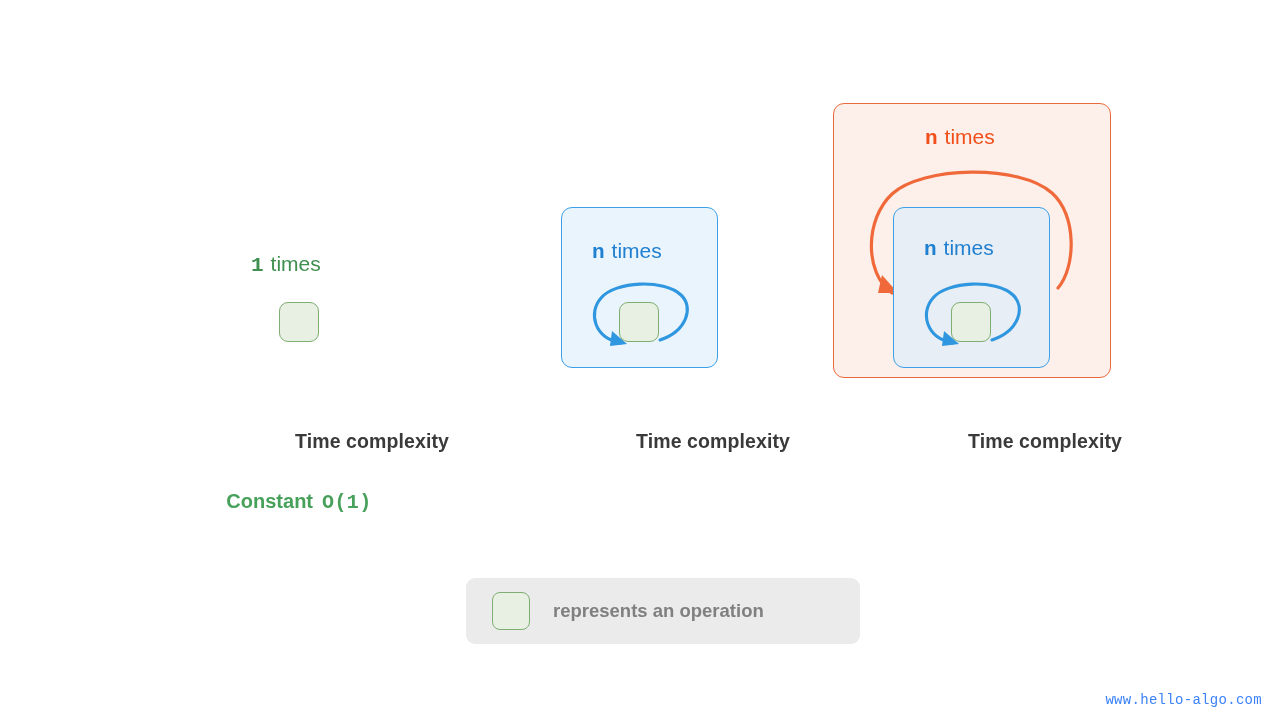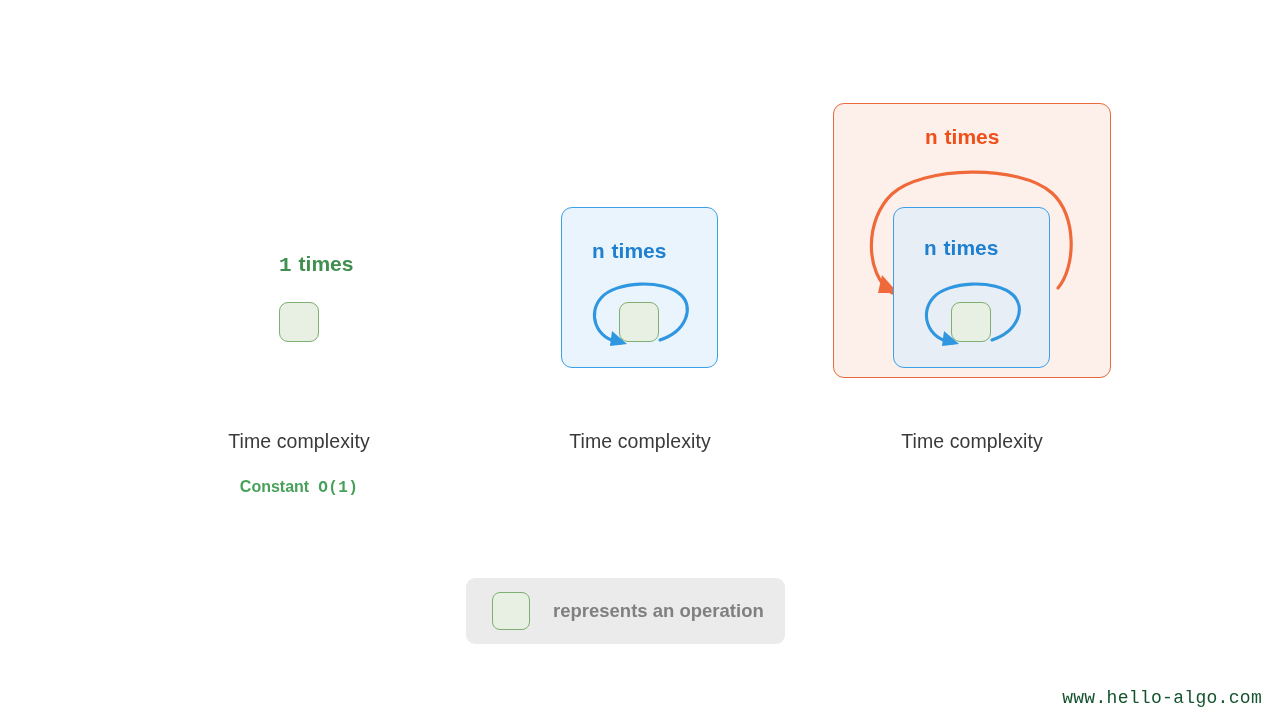"times" .times-label .word { font-weight: bold -> none }
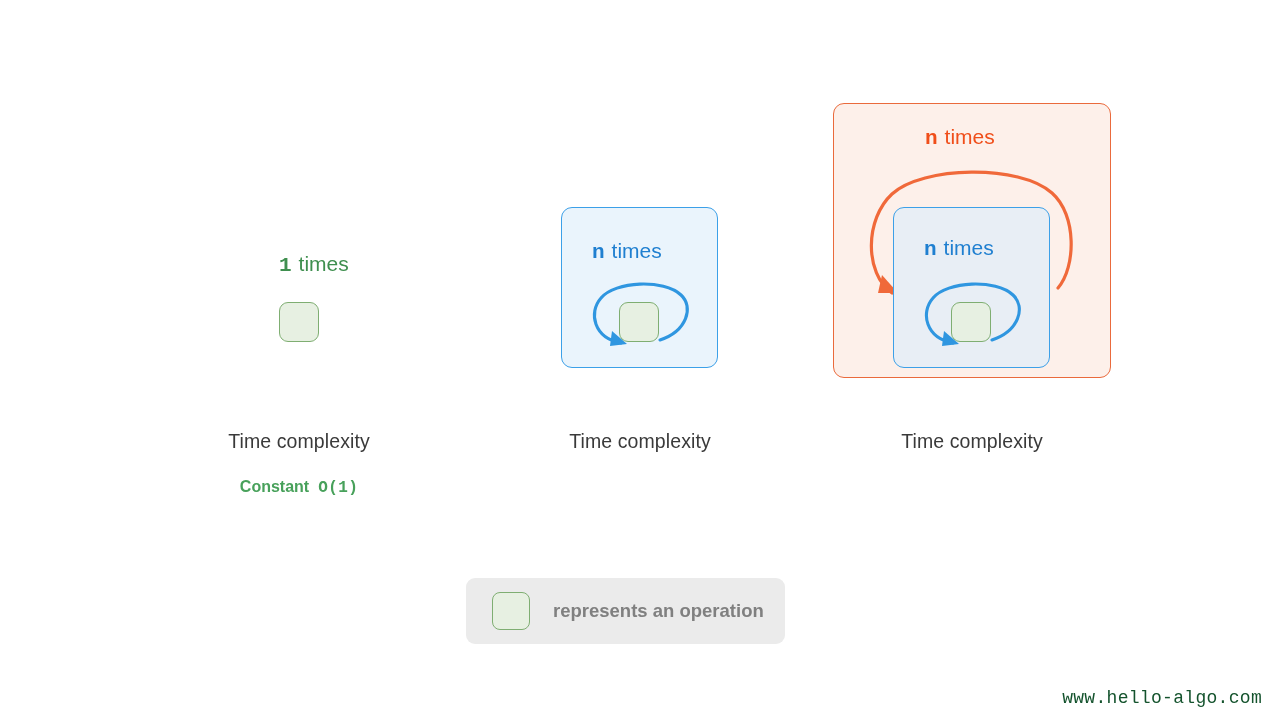"1 times" div.times-label { margin-left: 28px -> none }
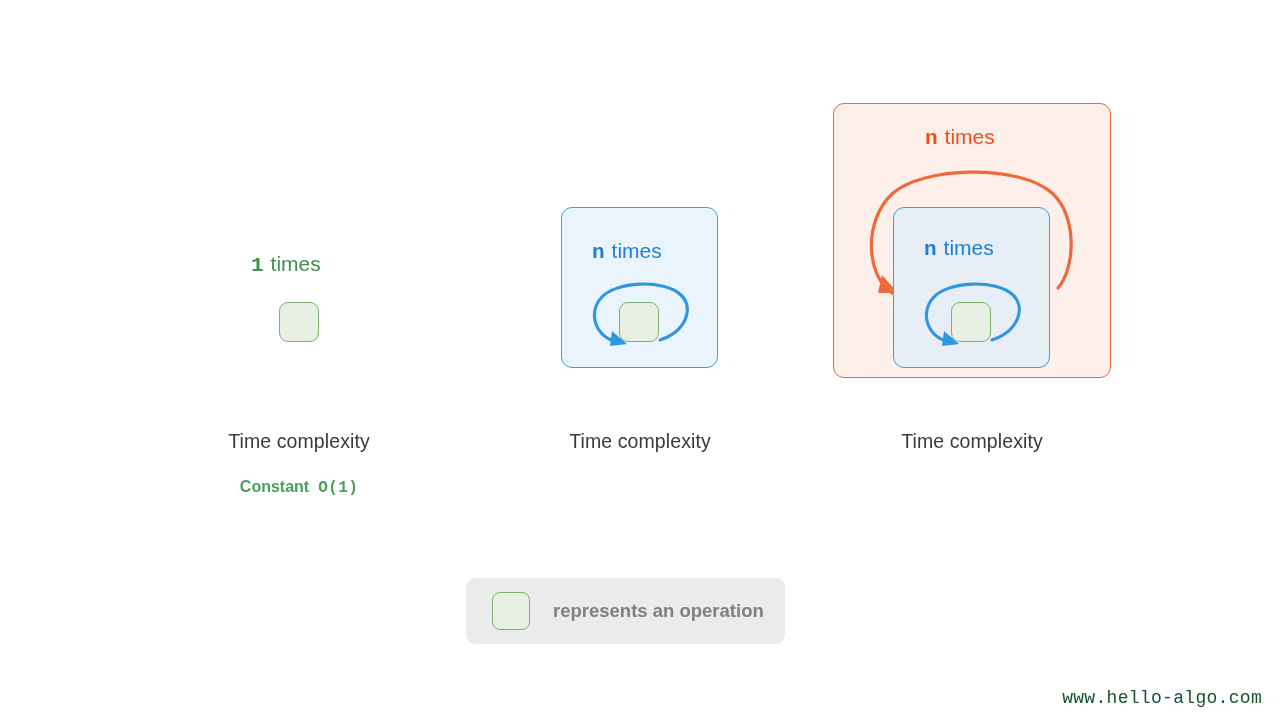"Time complexity" .caption-title { font-weight: normal -> bold; text-align: none -> right }
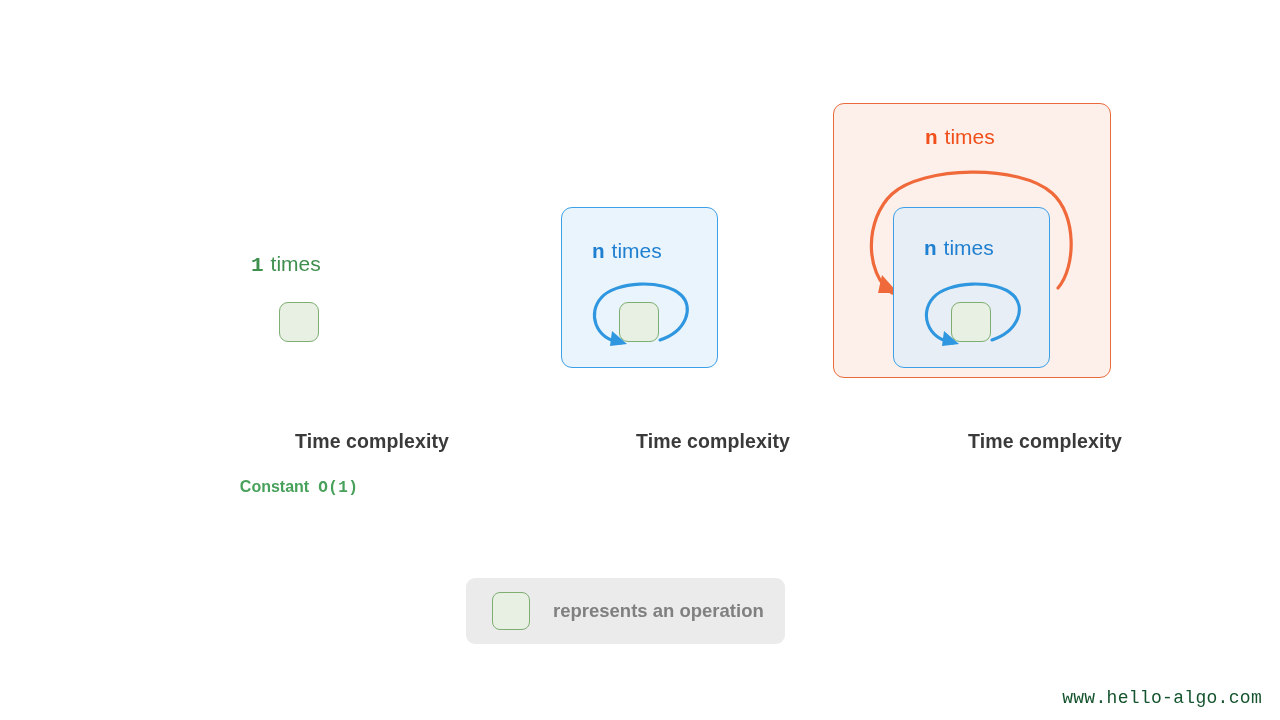"Constant O(1)" .caption-value { font-size: 16px -> 20px; margin-top: 22px -> 36px }
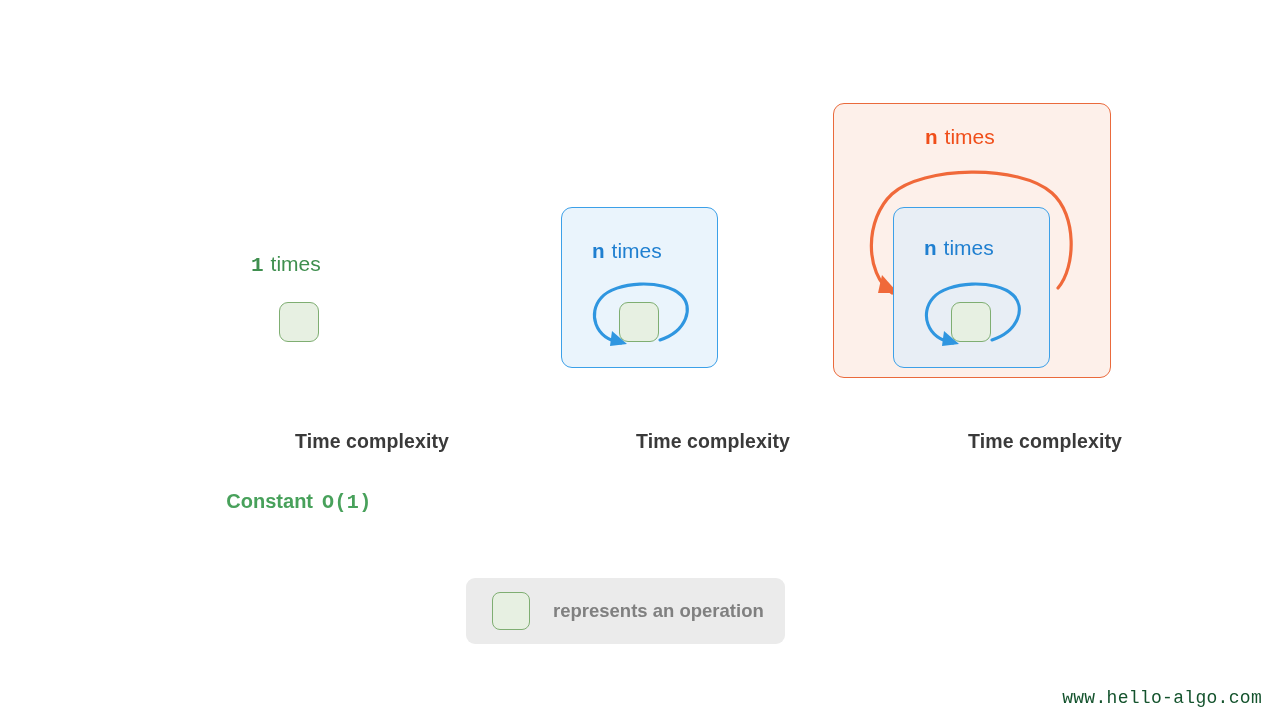"represents an operation" #legend { width: 319px -> 394px }
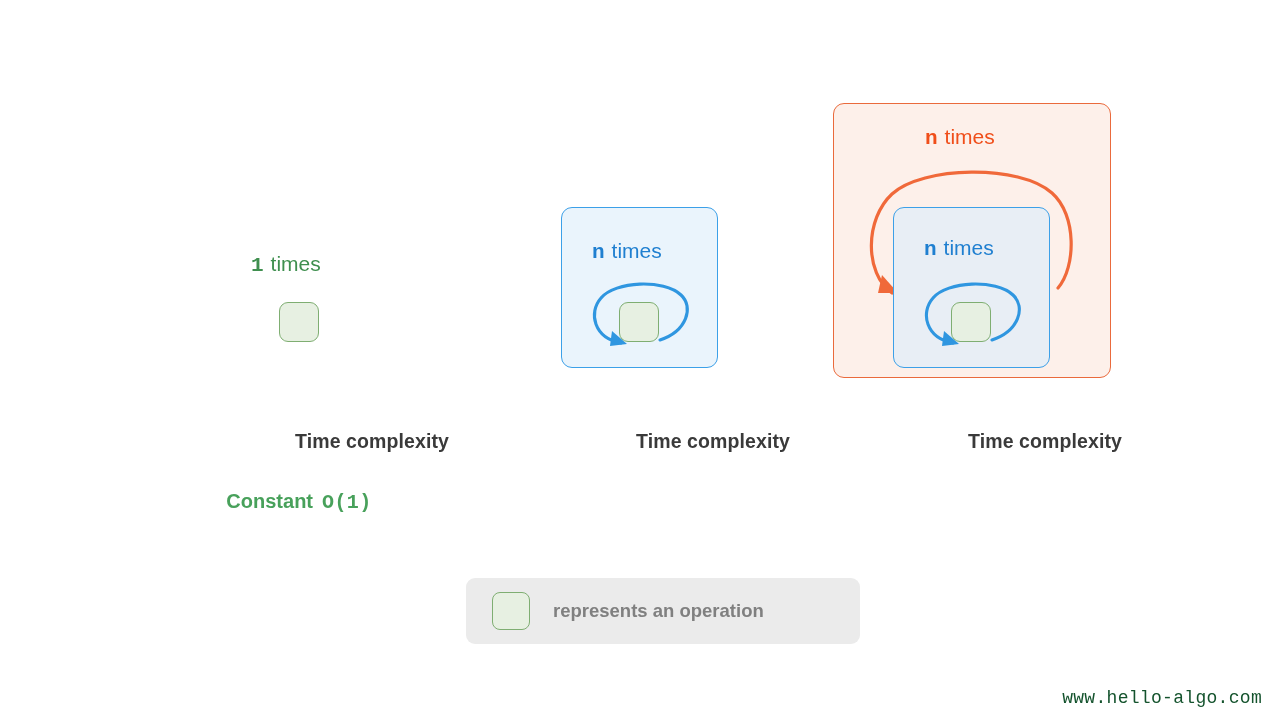"www.hello-algo.com" #watermark { color: #14532d -> #3b82f6; font-size: 18px -> 14px }
